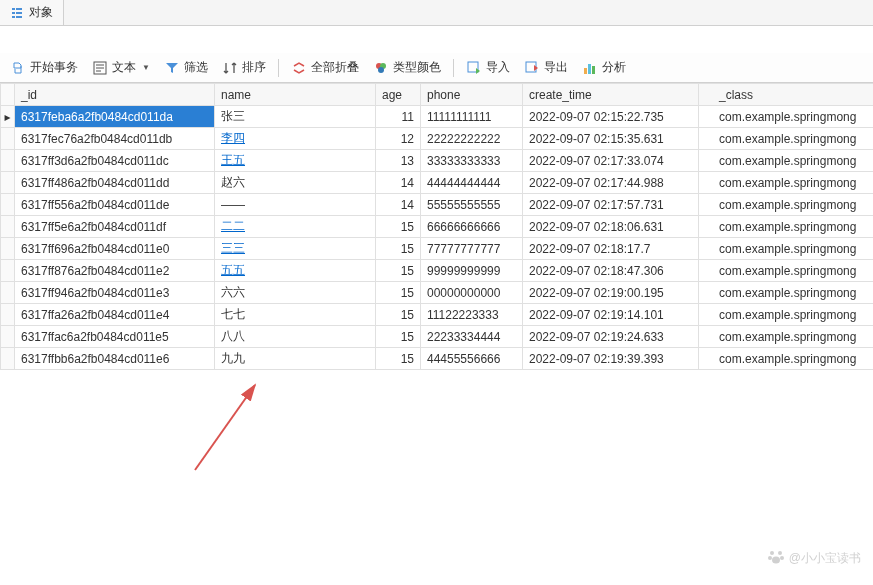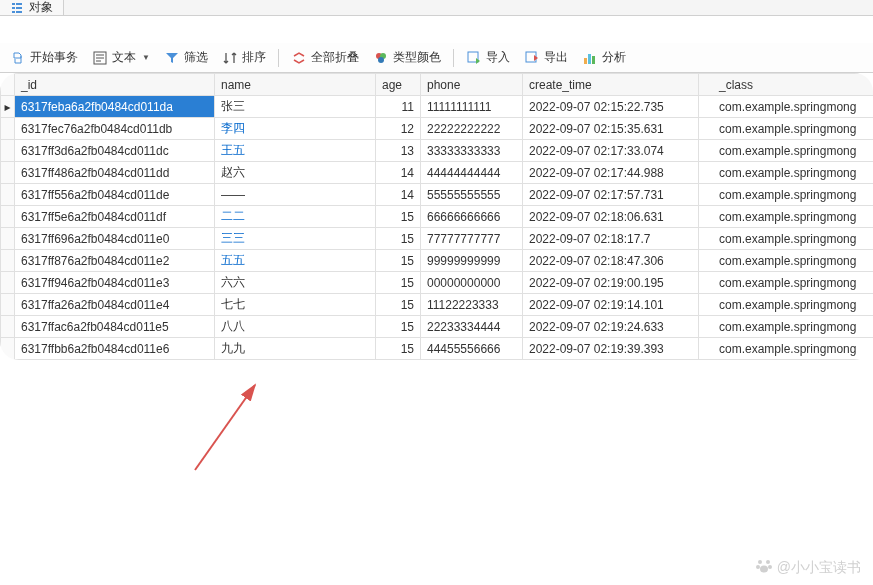"对象" .tabs { height: 16px -> 26px }
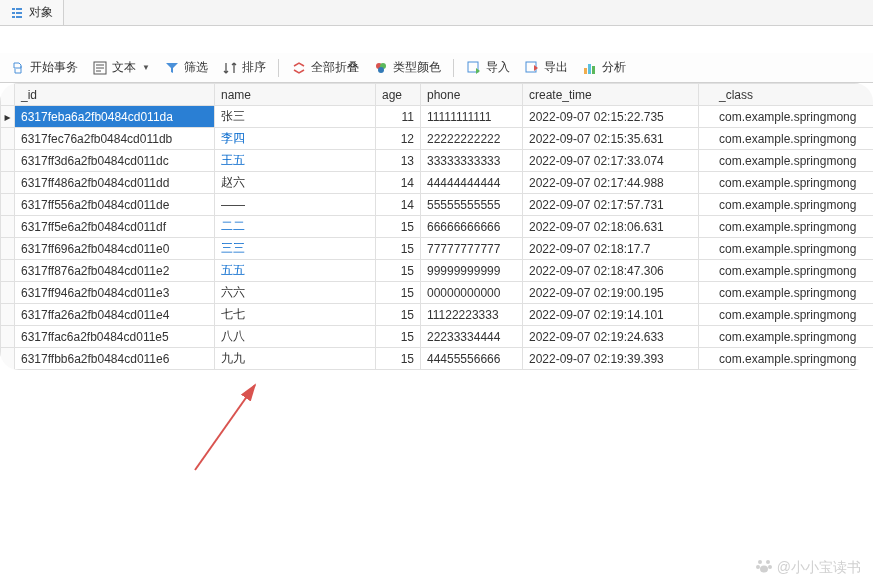"_id" .table-container { border-radius: 19px -> none }
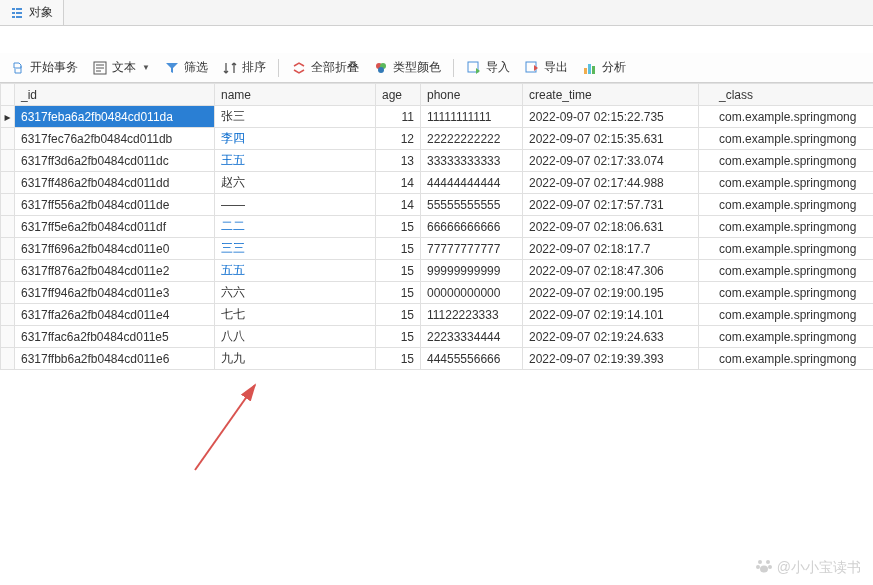"李四" .link-text { text-decoration: none -> underline }
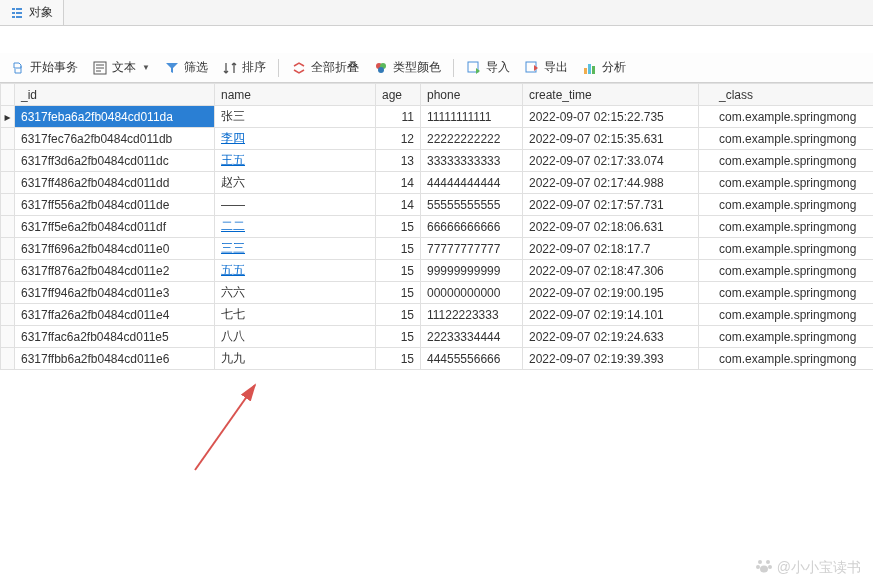"@小小宝读书" .watermark { bottom: 7px -> 16px; font-size: 14px -> 12px }
